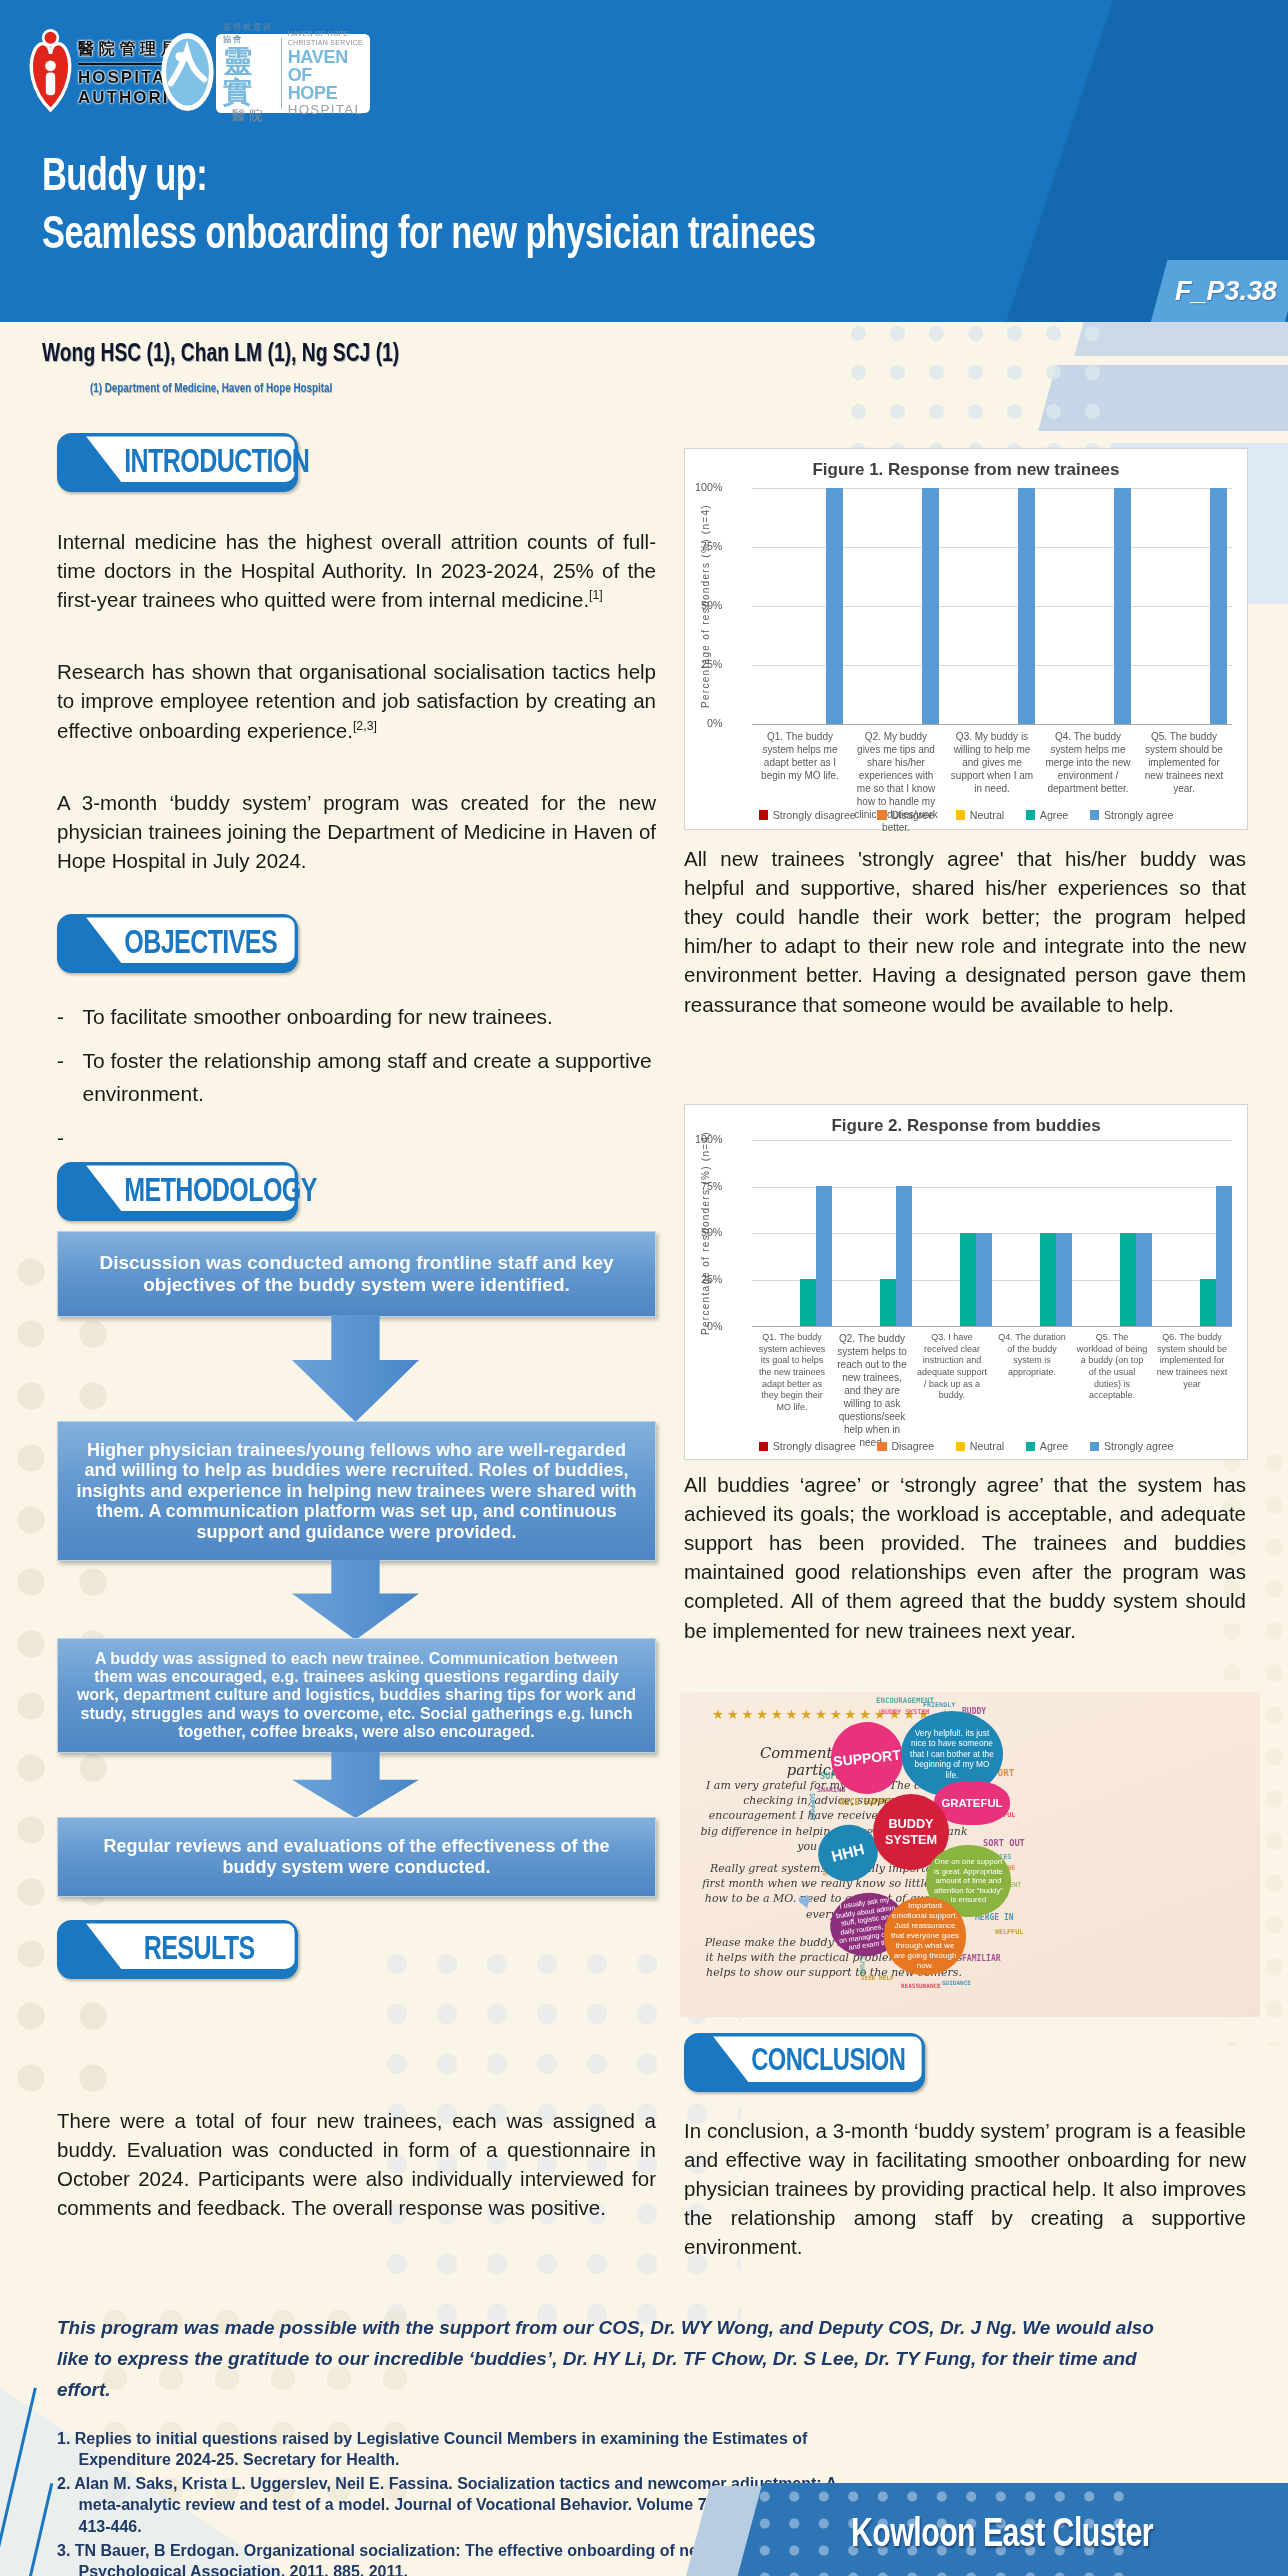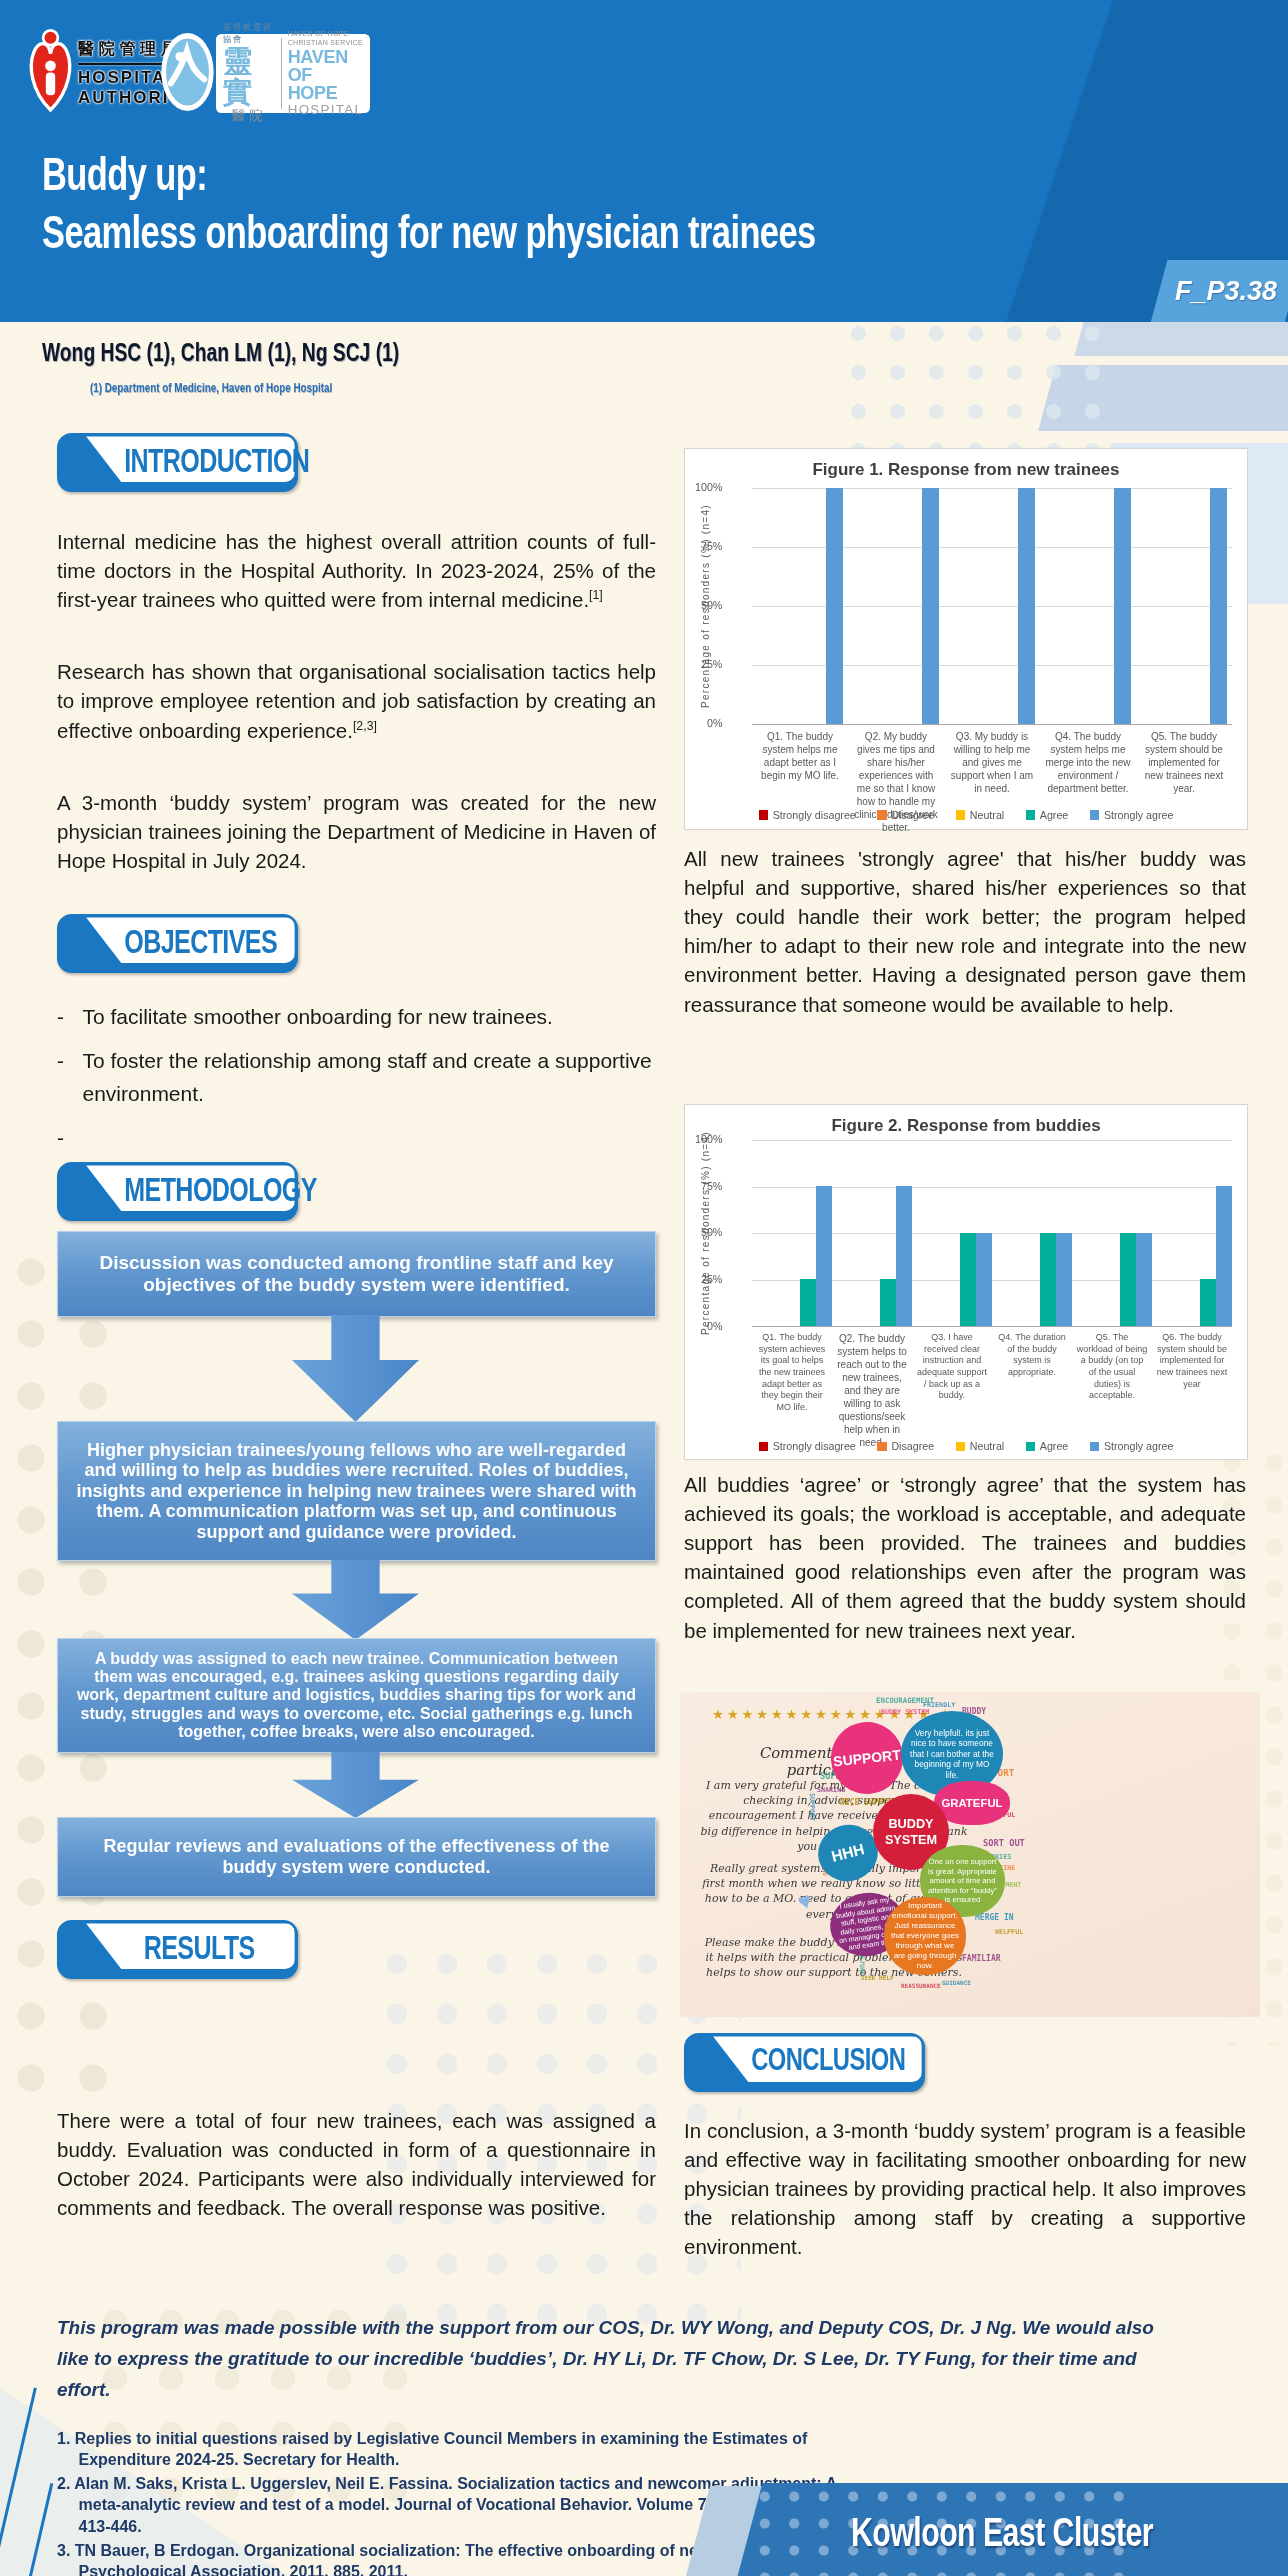"One on one support is" div.bubble { left: 240px -> 246px }
